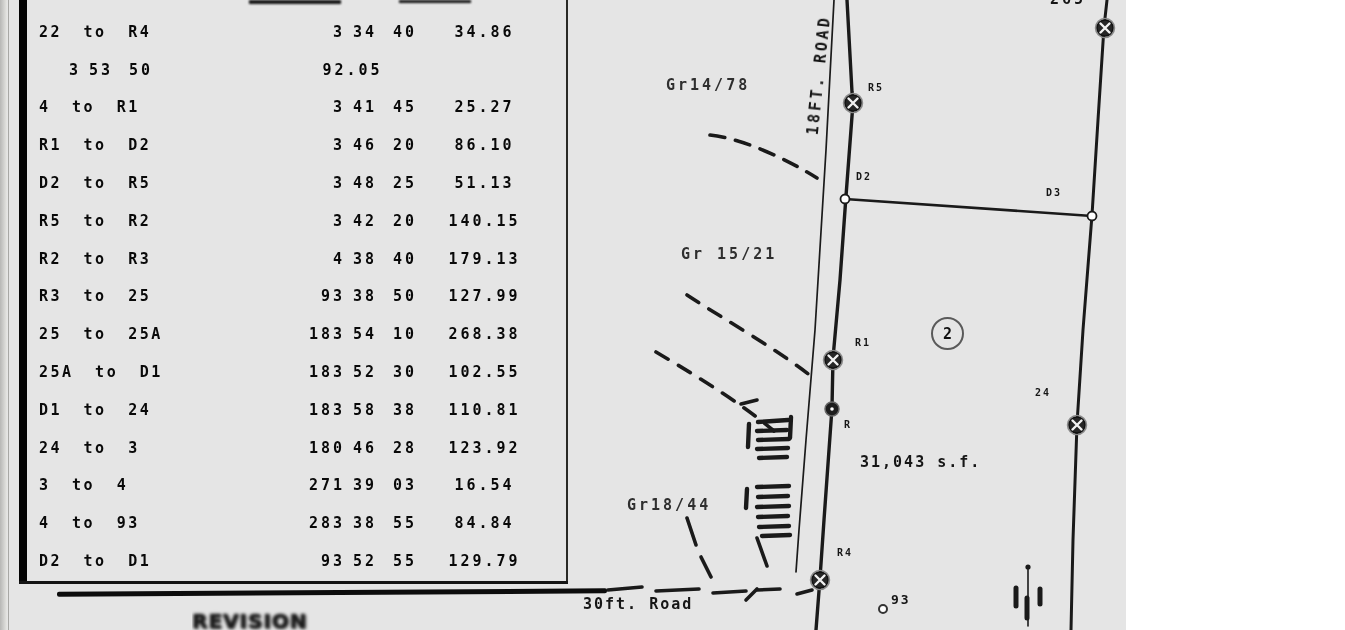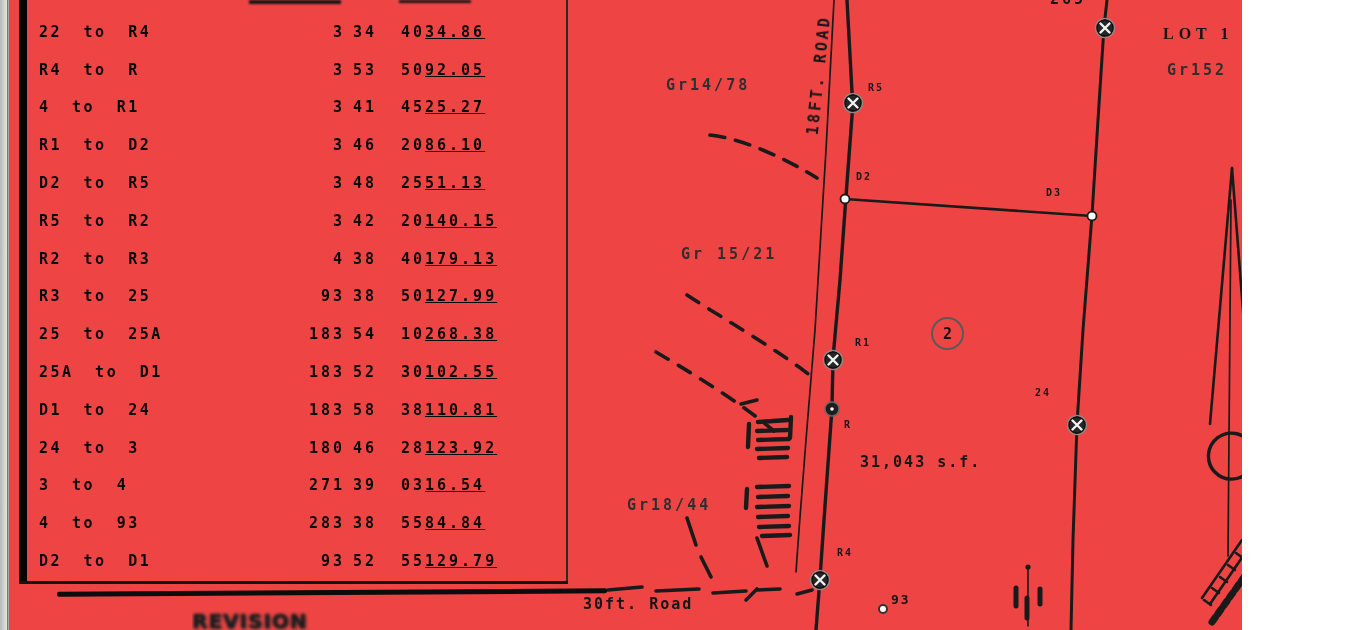"22 to R4" .page { background: #ef4444 -> #e5e5e5; width: 1242px -> 1126px }
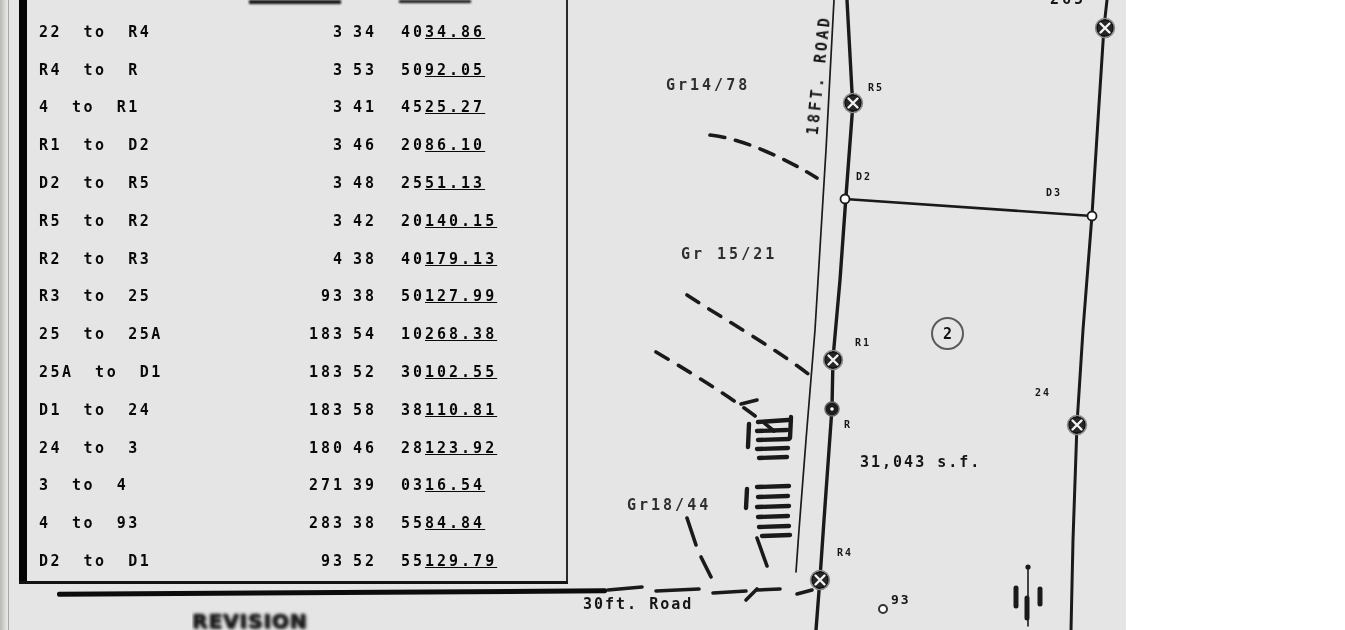"40" .c-sec { text-align: right -> center }
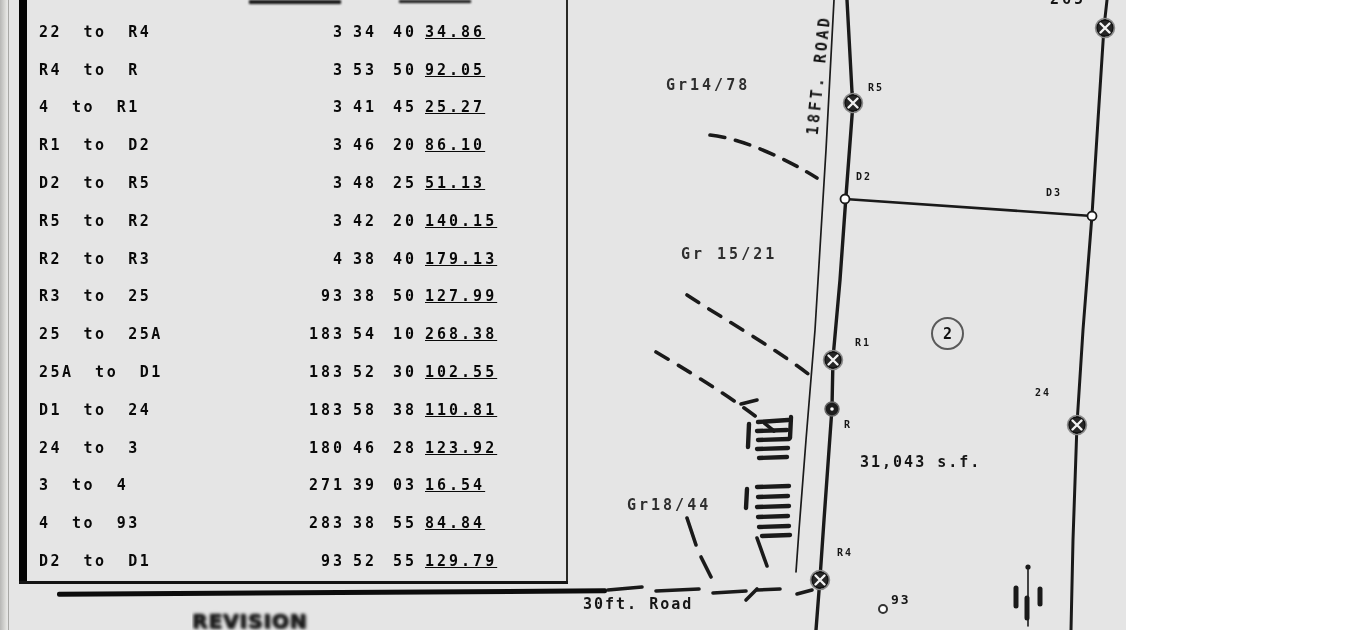"34.86" .c-dist { text-align: left -> center; text-decoration: underline -> none }
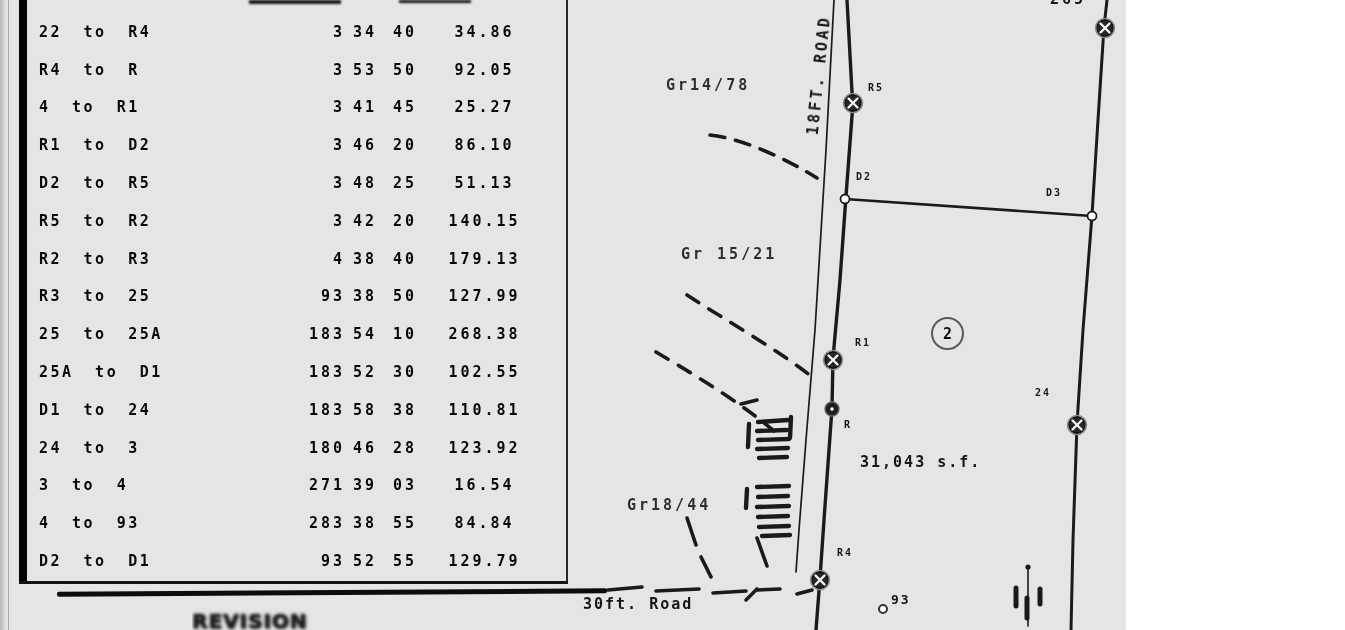"R4 to R" span.c-course { html: <span>R4 to R</span> -> none }
